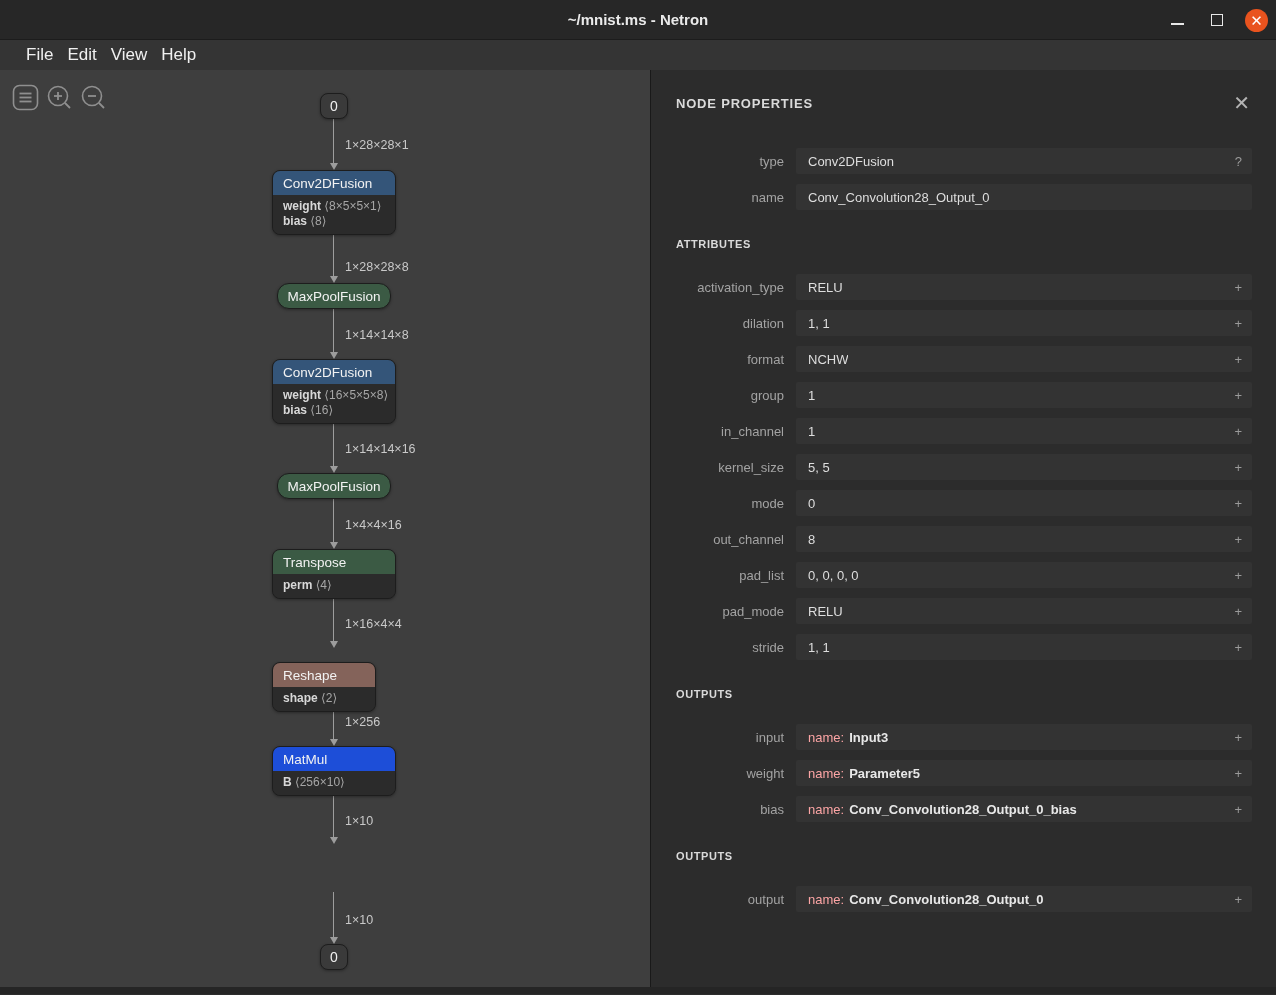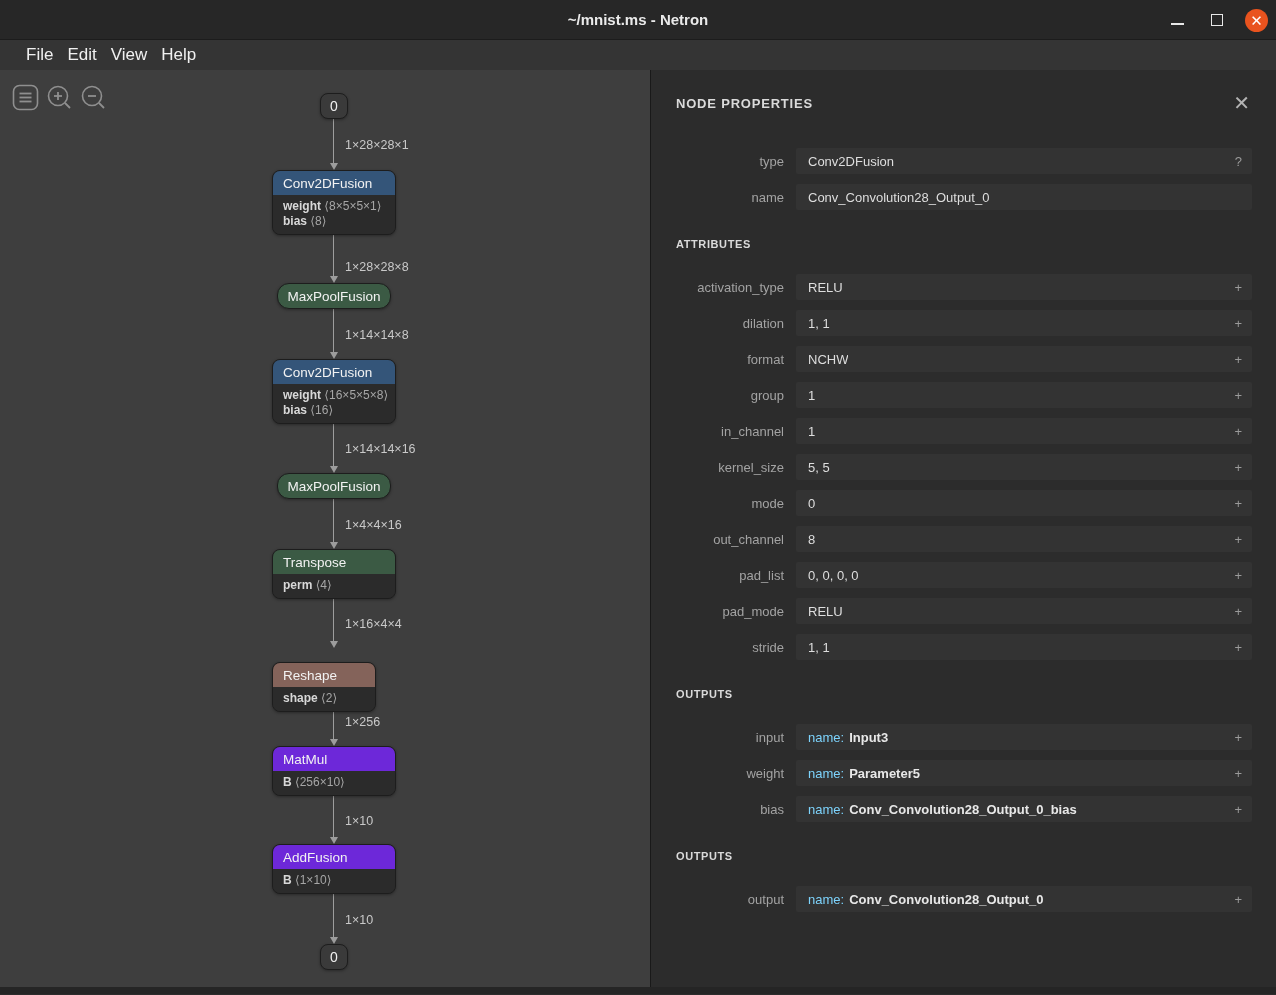"name:" .pbox .prefix { color: #7dd3fc -> #fca5a5 }
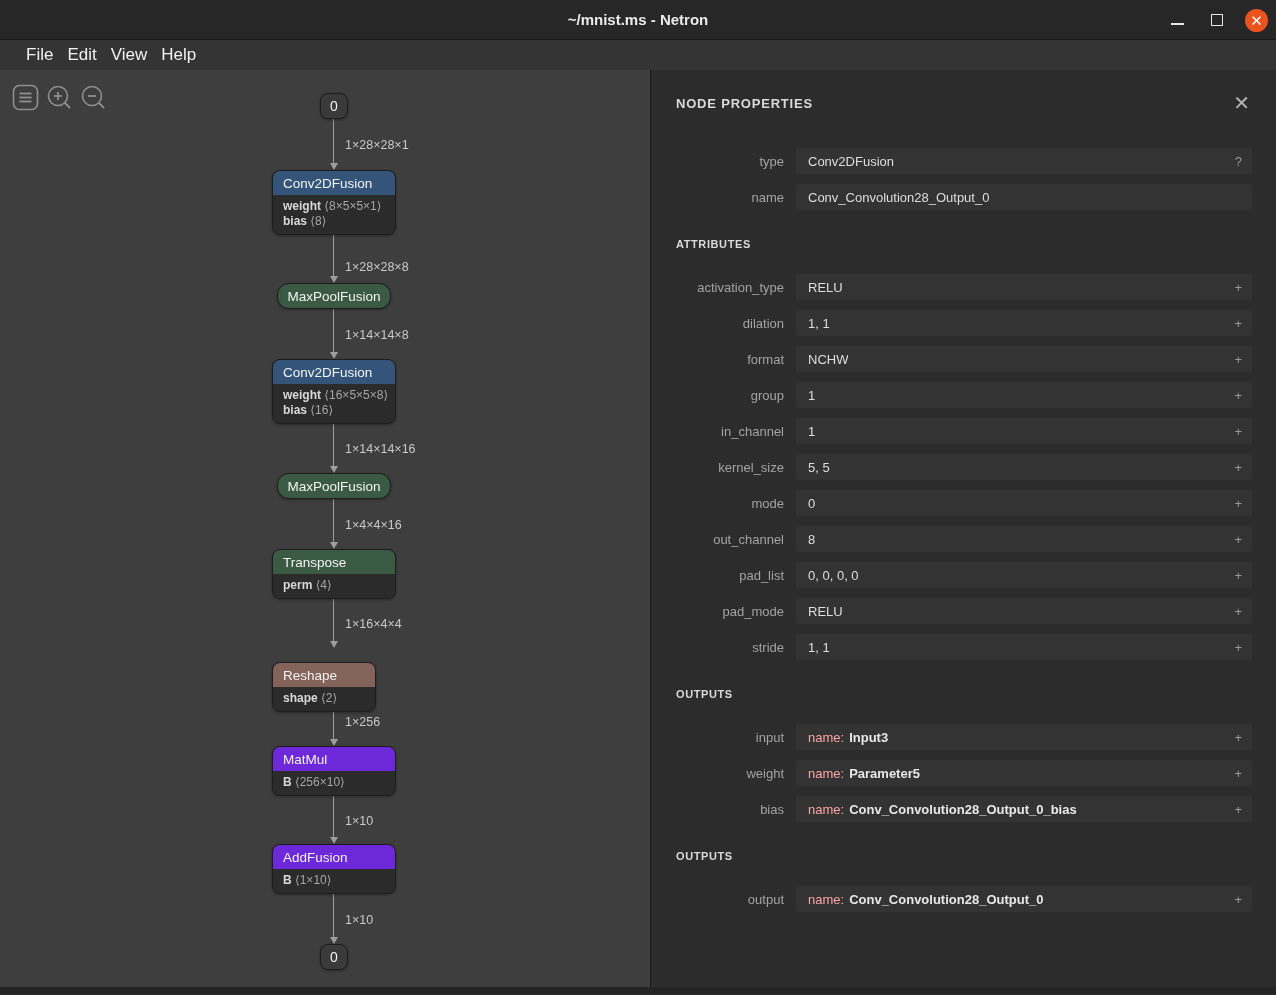"MatMul" .hdr-plain { background: #6d28d9 -> #1d4ed8 }
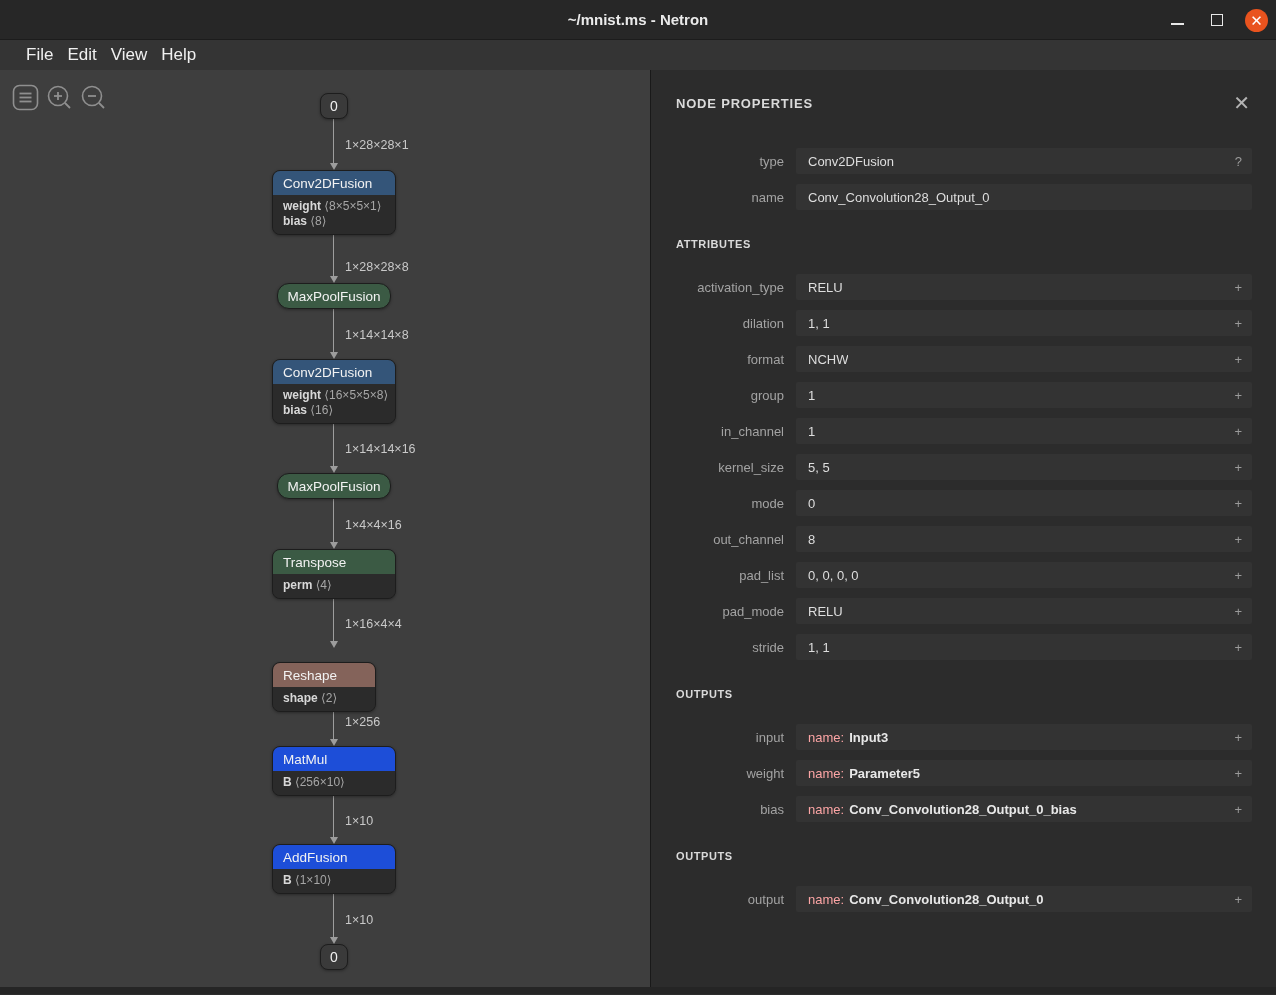"AddFusion" div.node { html: <div> <div>AddFusion</div> <div> <div><span>B</span> <span>⟨1×10⟩</span></div> </div> </div> -> none }
